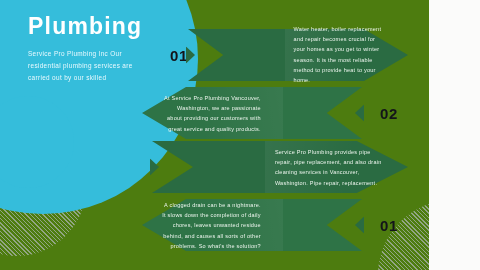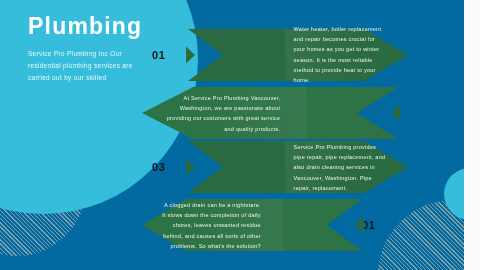"Plumbing" .stage { background: #0369a1 -> #4d7c0f; width: 464px -> 429px }
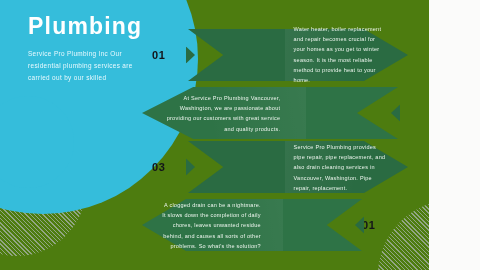"01" .num { font-size: 11px -> 15px; text-align: left -> right }
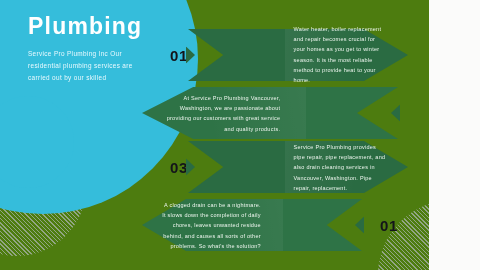"02" div.num { html: none -> <div>02</div> }
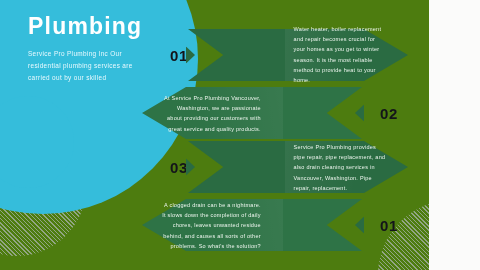"03" div.num { html: <div>03</div> -> none }
